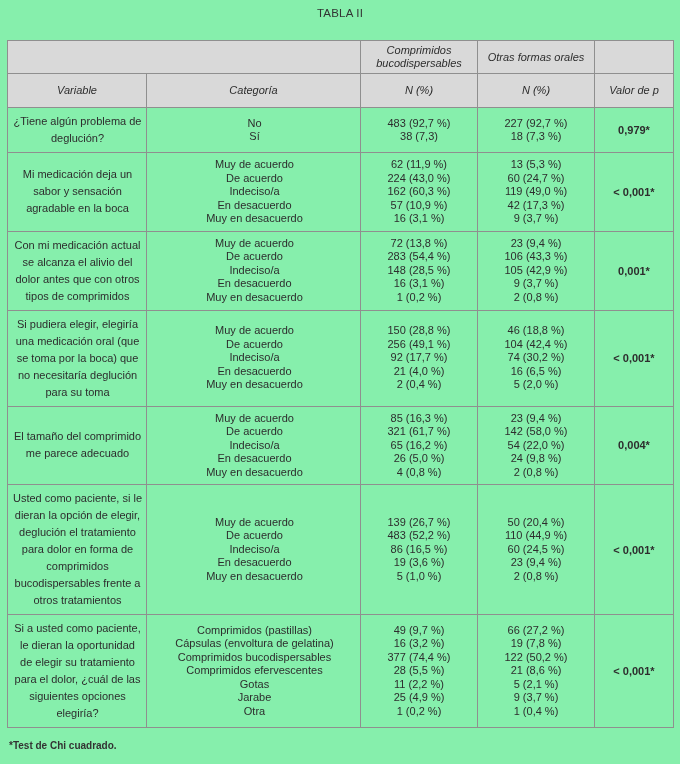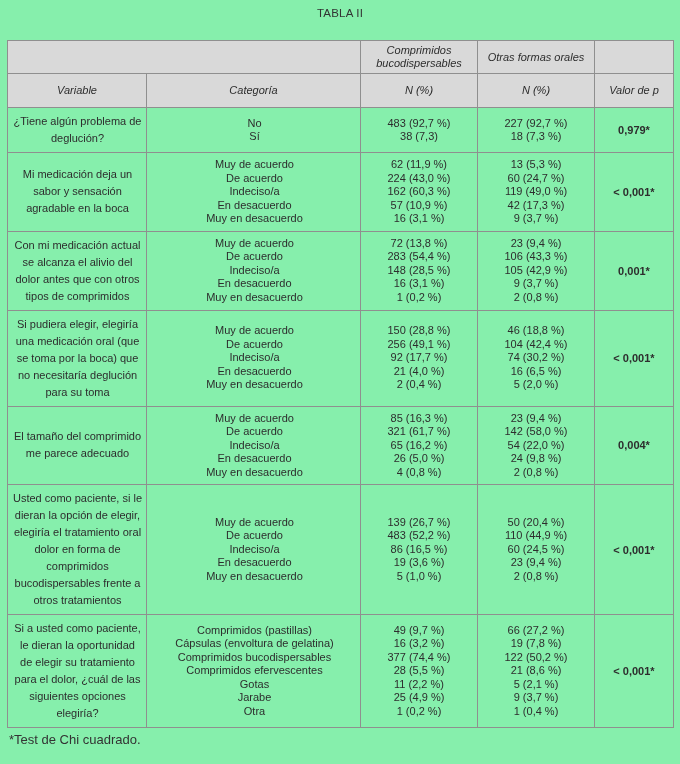"Usted como paciente, si le" td.var-cell { text: elegiría el tratamiento oral -> deglución el tratamiento para }
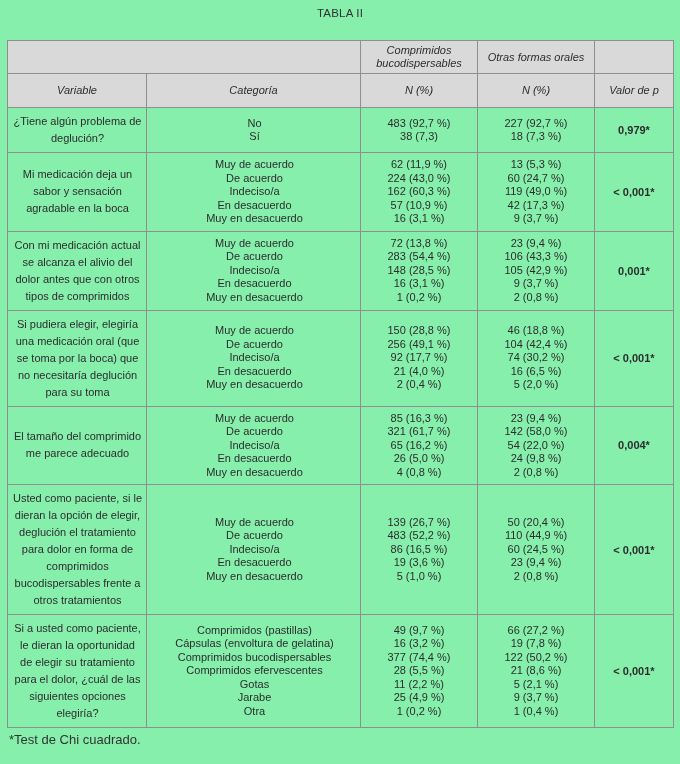"*Test de Chi cuadrado." .footnote { font-size: 13px -> 10px; font-weight: none -> bold; margin-top: 4px -> 12px }
